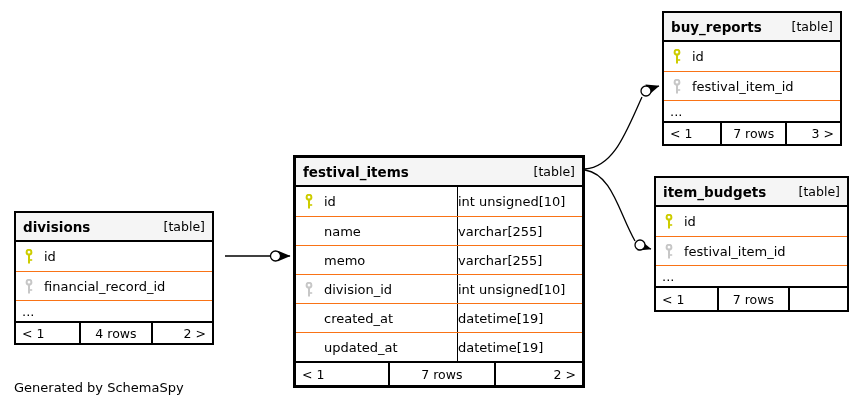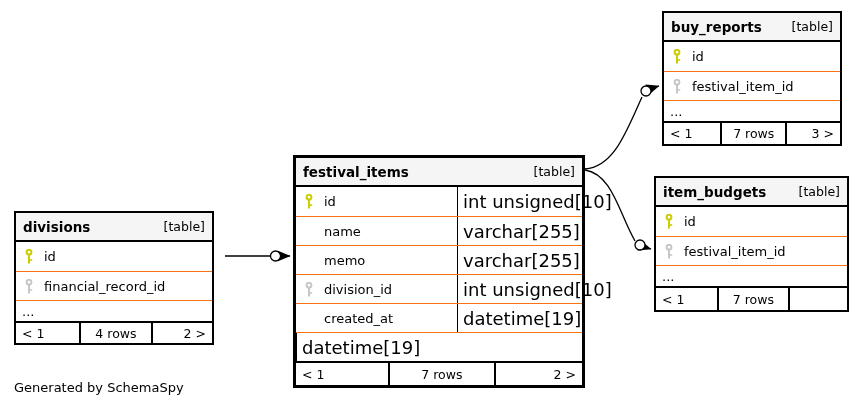"int unsigned[10]" .c-type { font-size: 18px -> 13px; padding-left: 5px -> none }
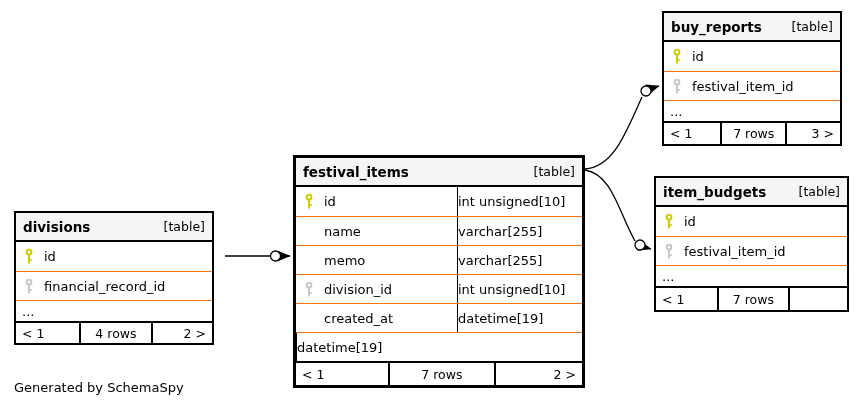"updated_at" span.cell-name { html: none -> <span> <span></span> <span>updated_at</span> </span> }
